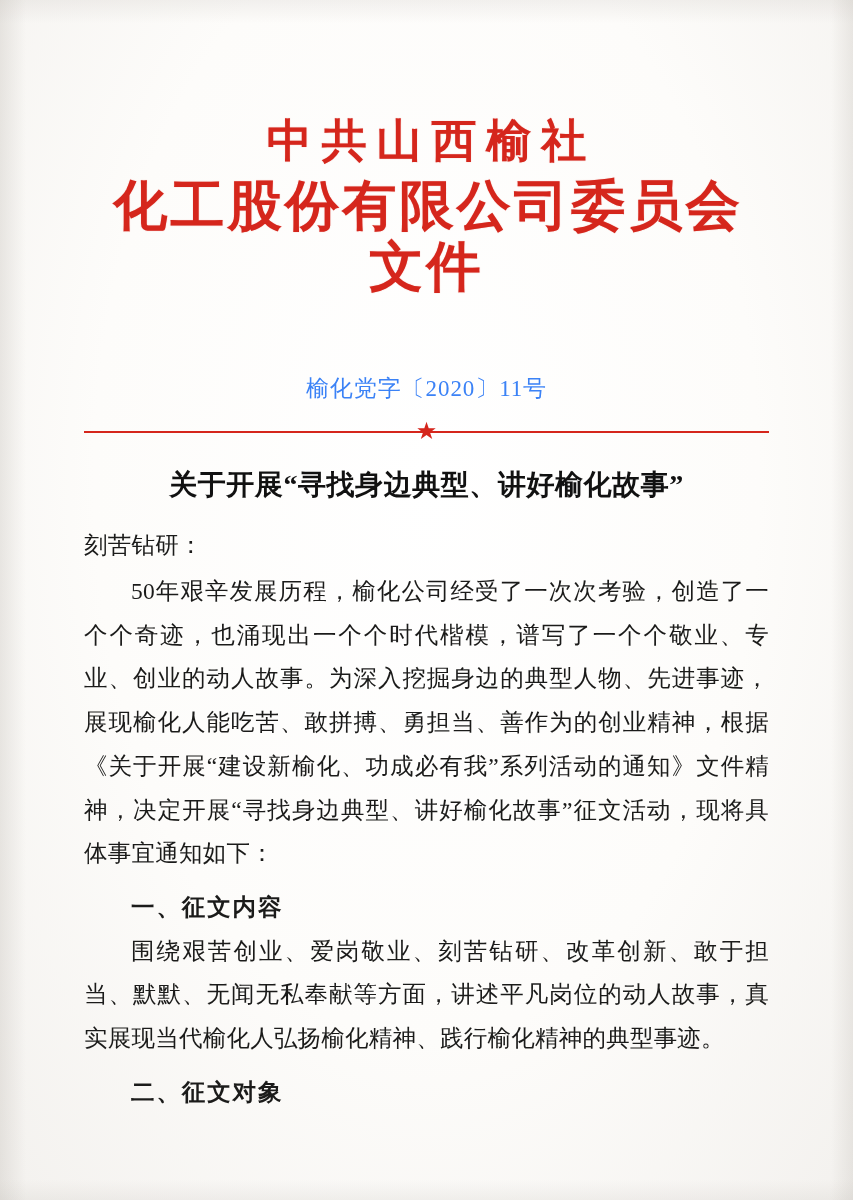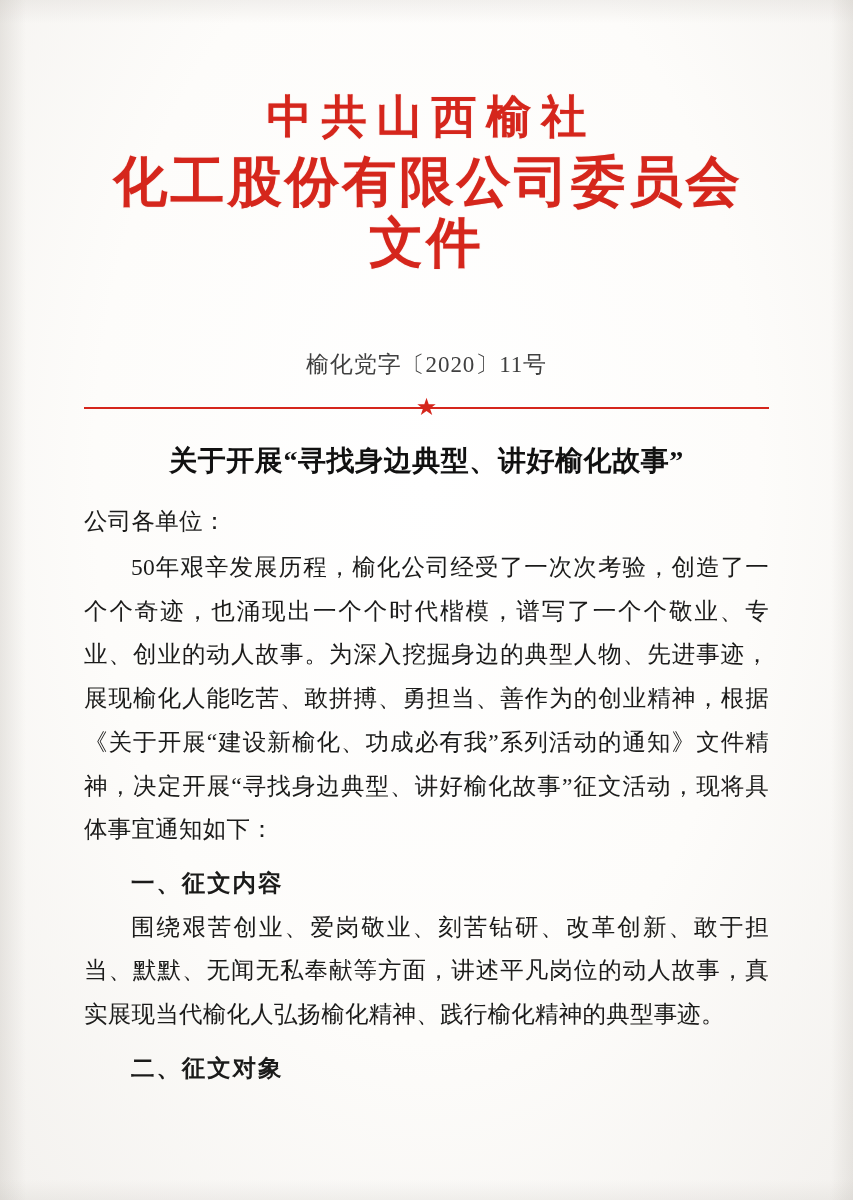"中共山西榆社" .masthead-line1 { margin-top: 92px -> 116px }
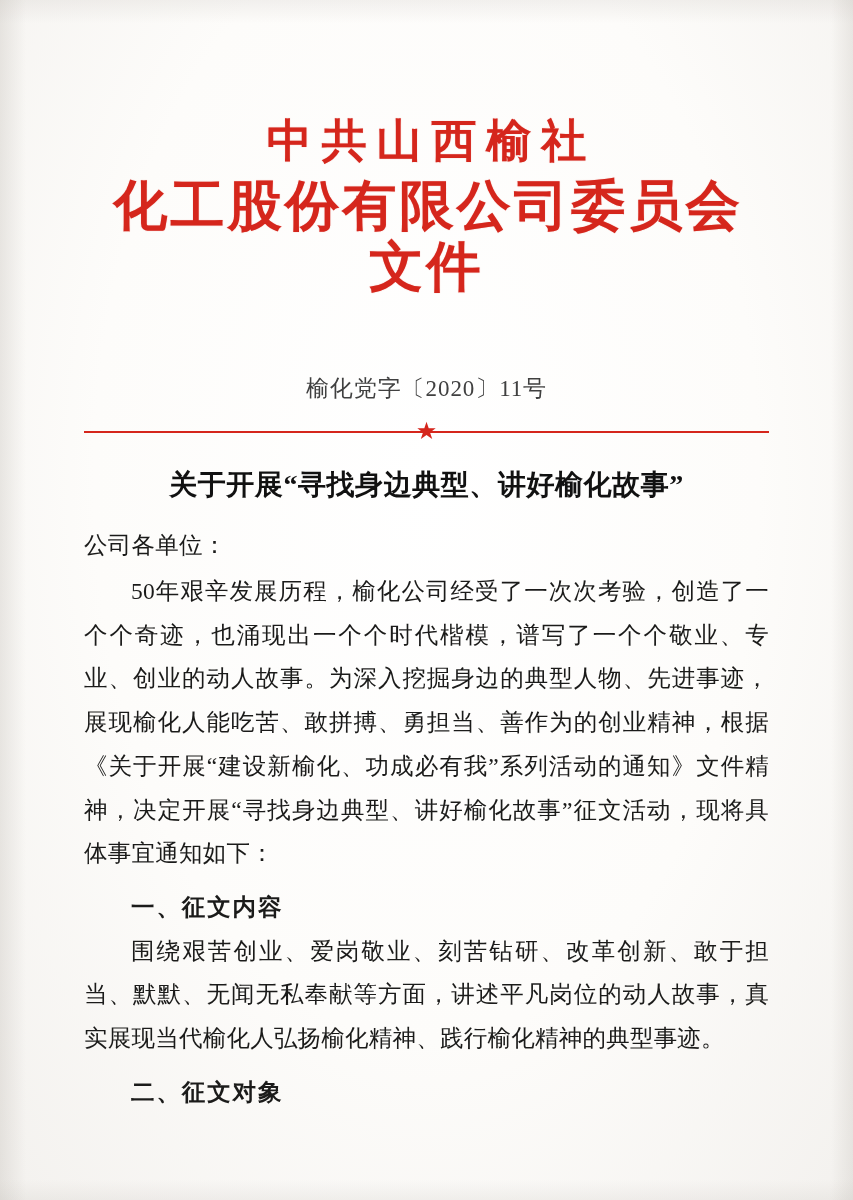"榆化党字〔2020〕11号" .docnum-row { color: #404040 -> #3b82f6 }
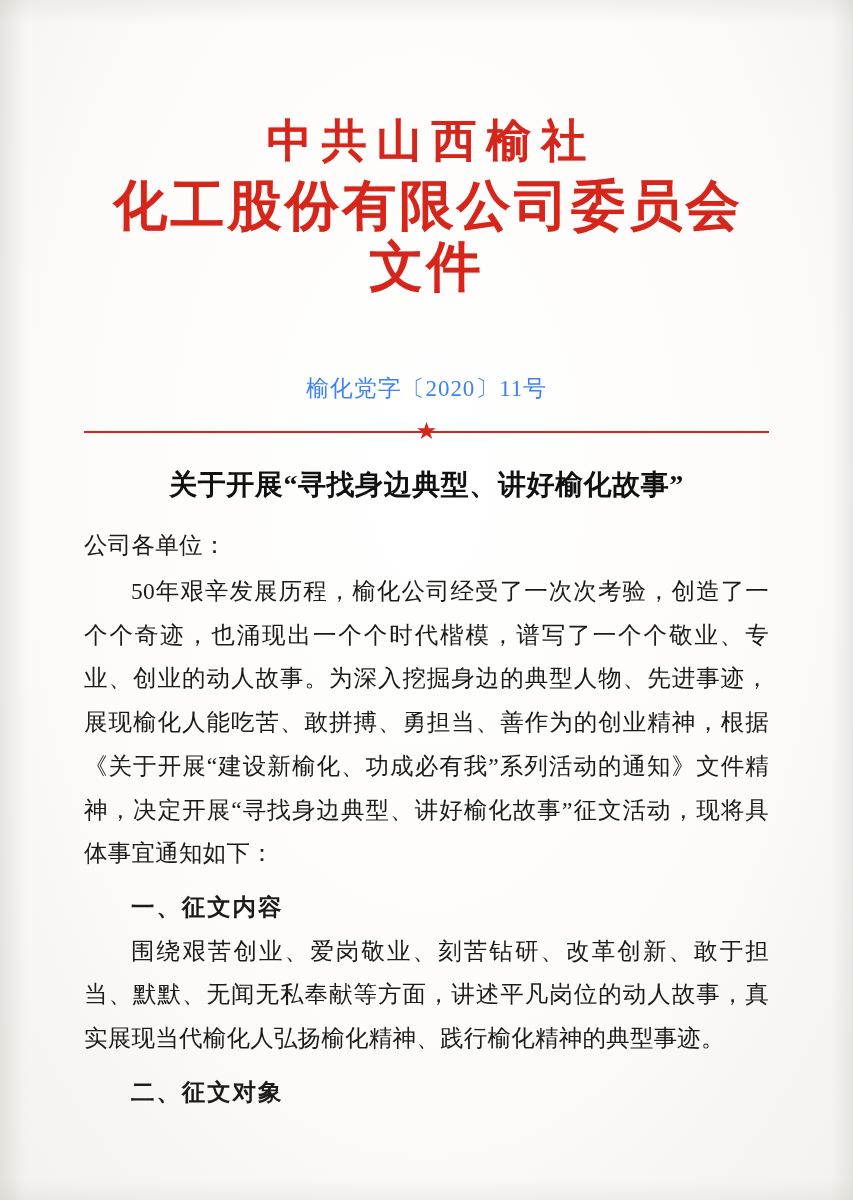"公司各单位：" p.salutation { text: 公司各单位 -> 刻苦钻研 }
